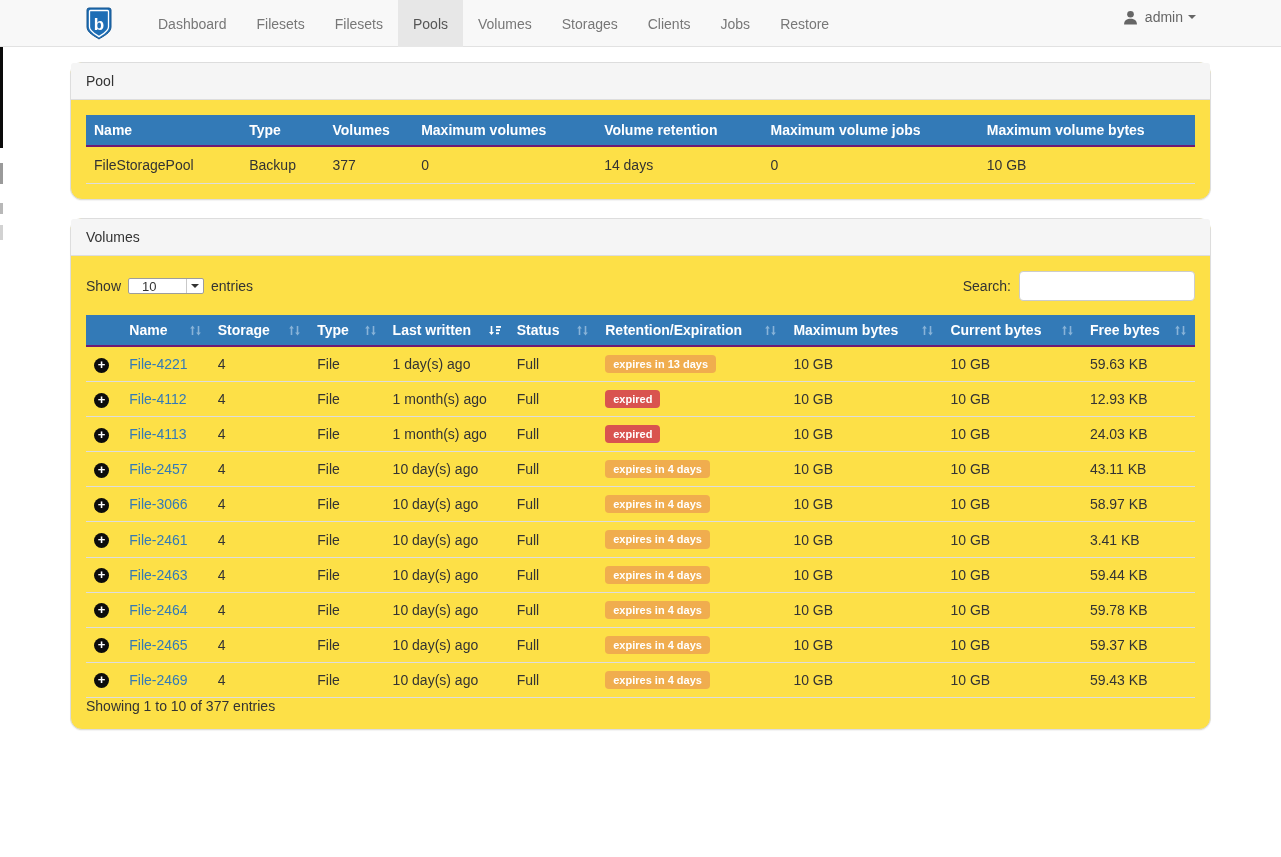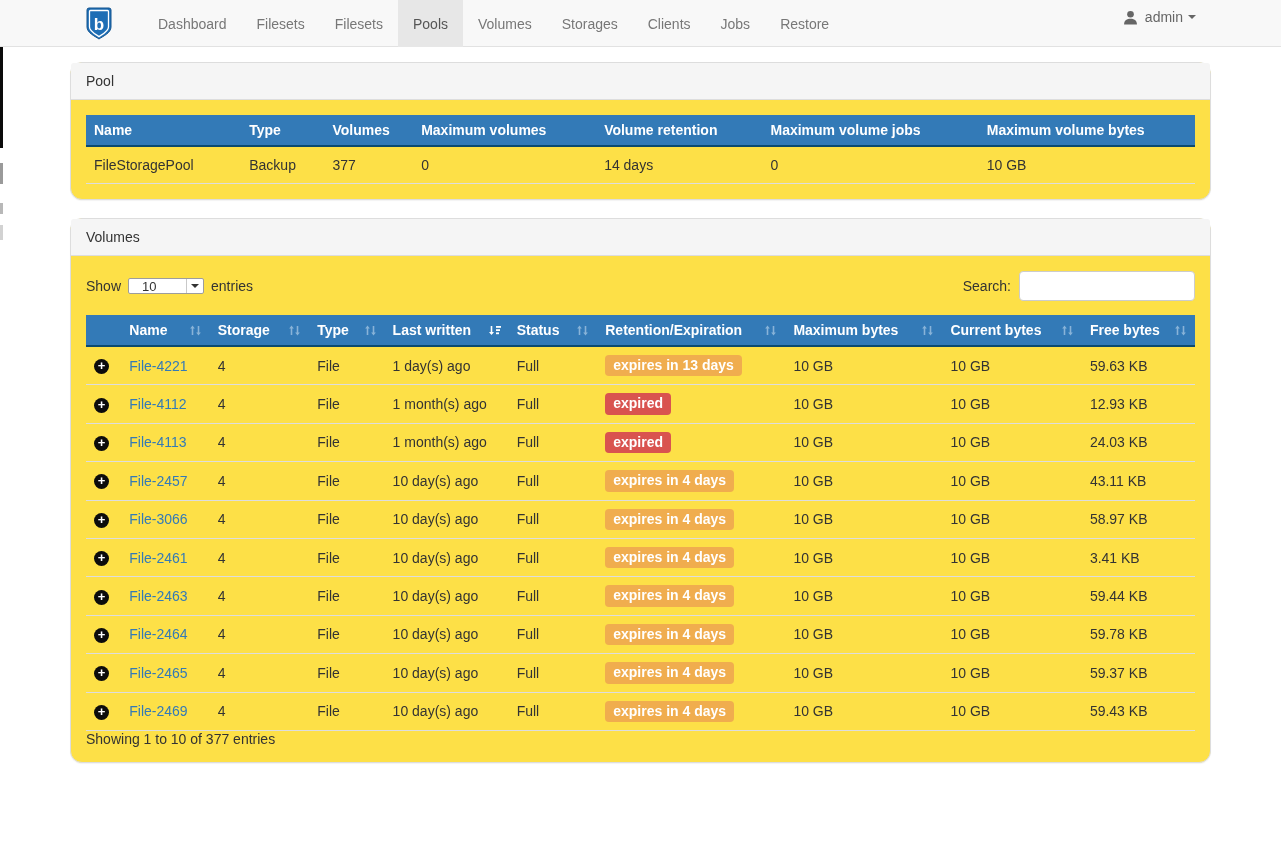"Name" thead th { border-bottom: 2px solid #0c4a6e -> 2px solid #701a75 }
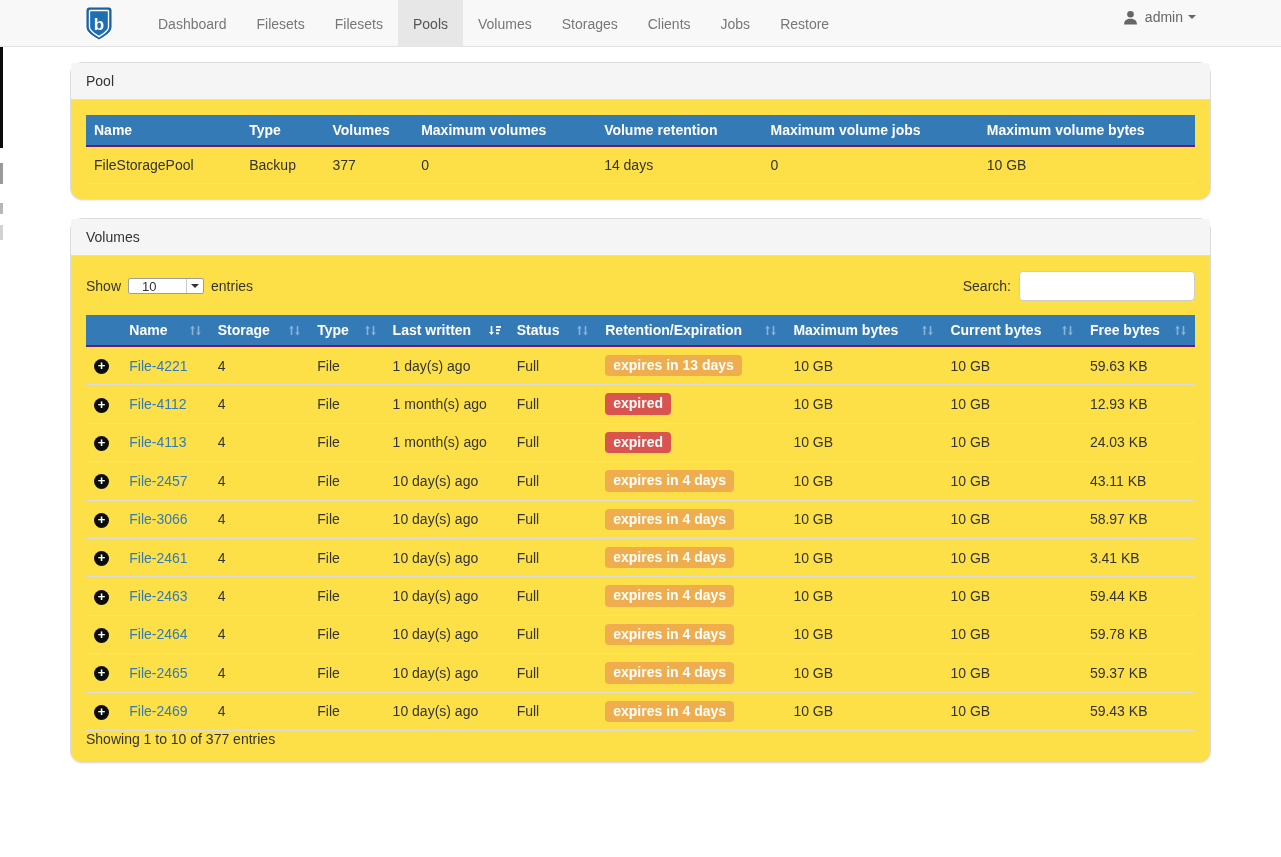"expires in 13 days" .badge-label { font-size: 14px -> 11px }
